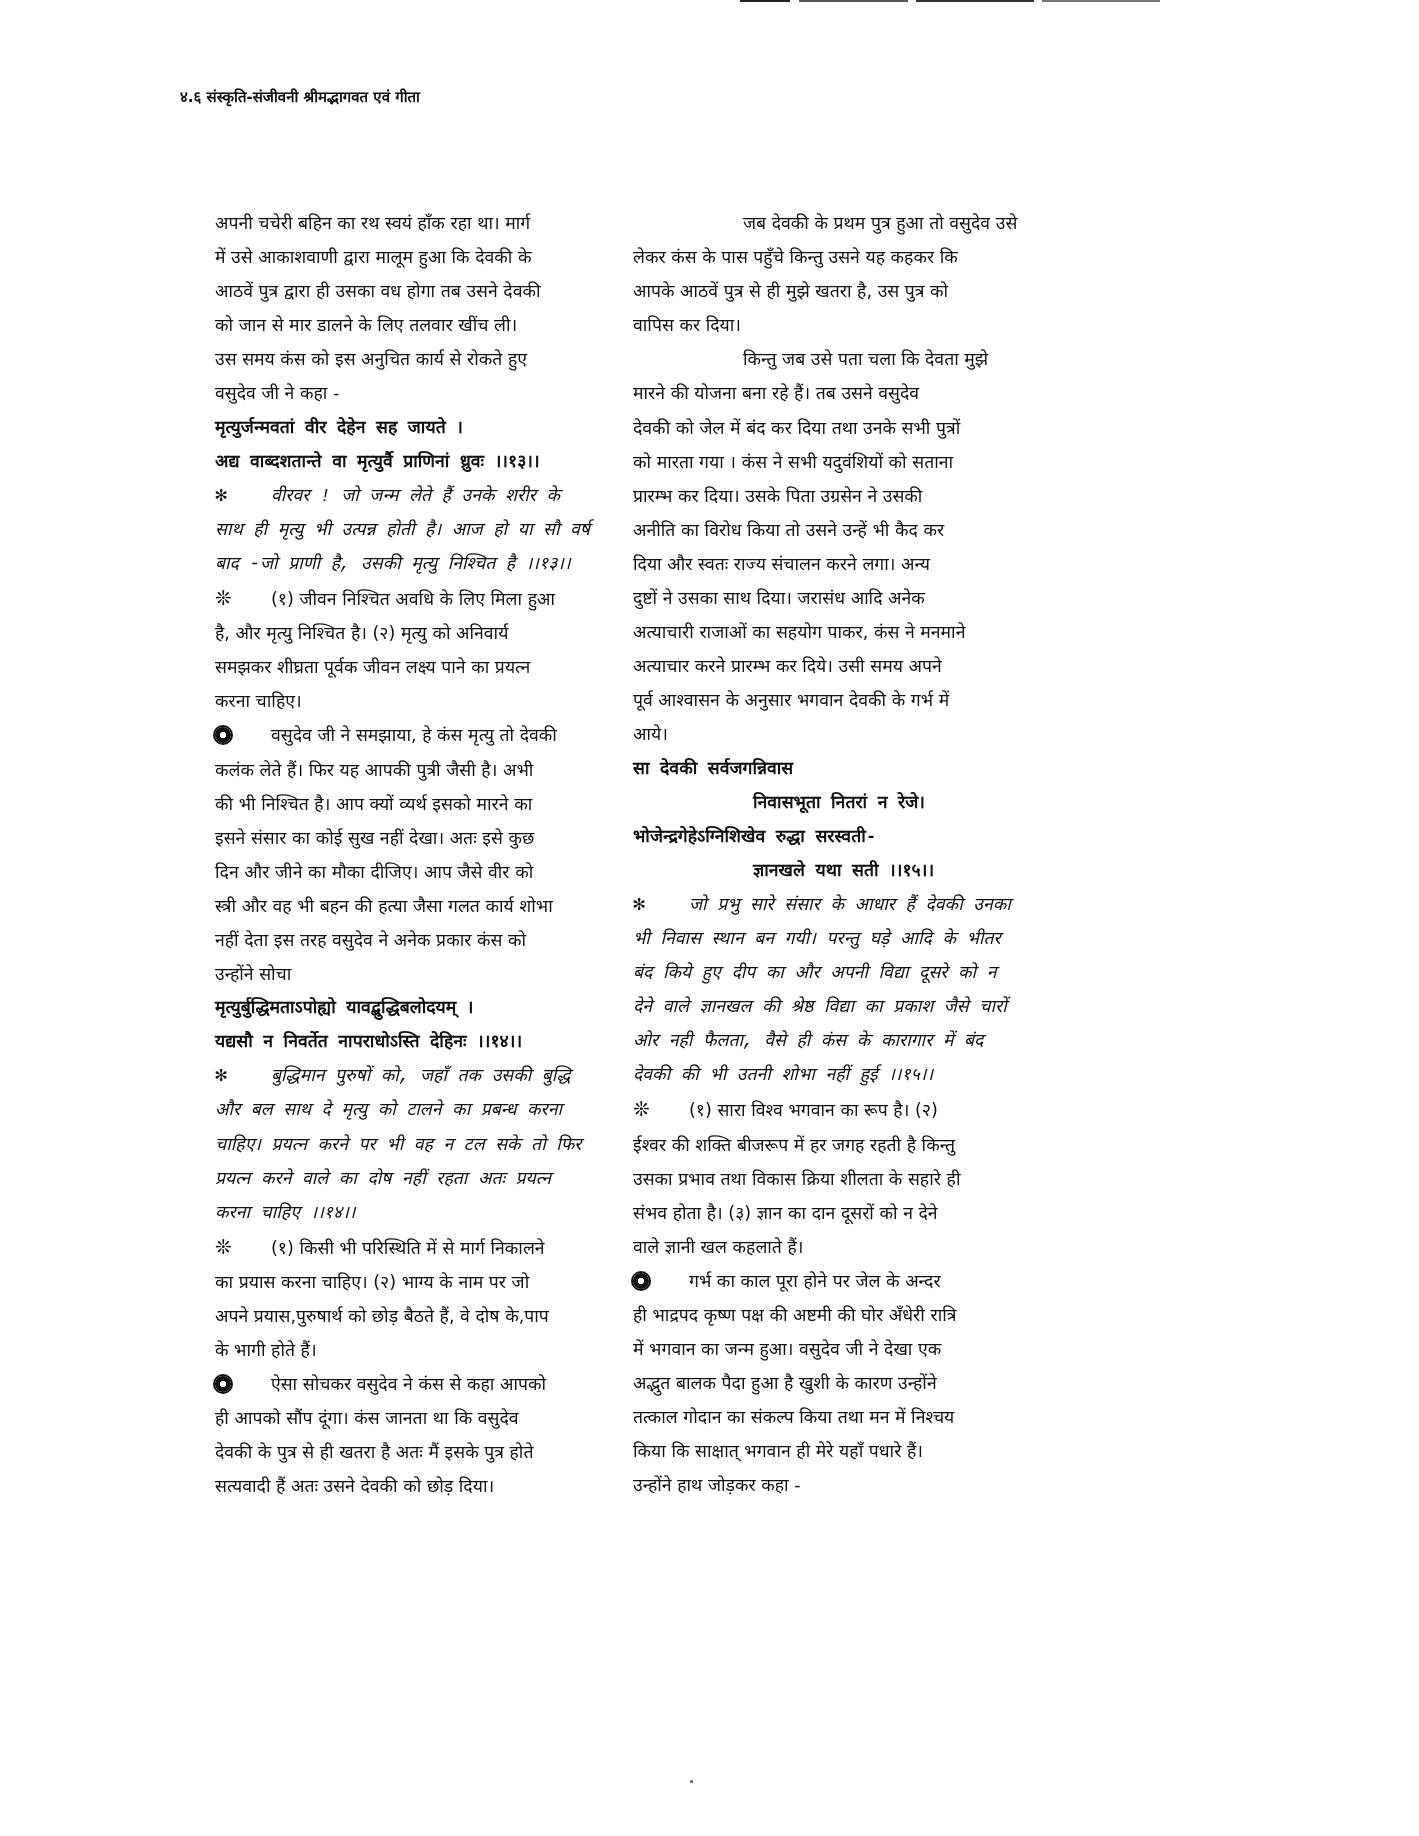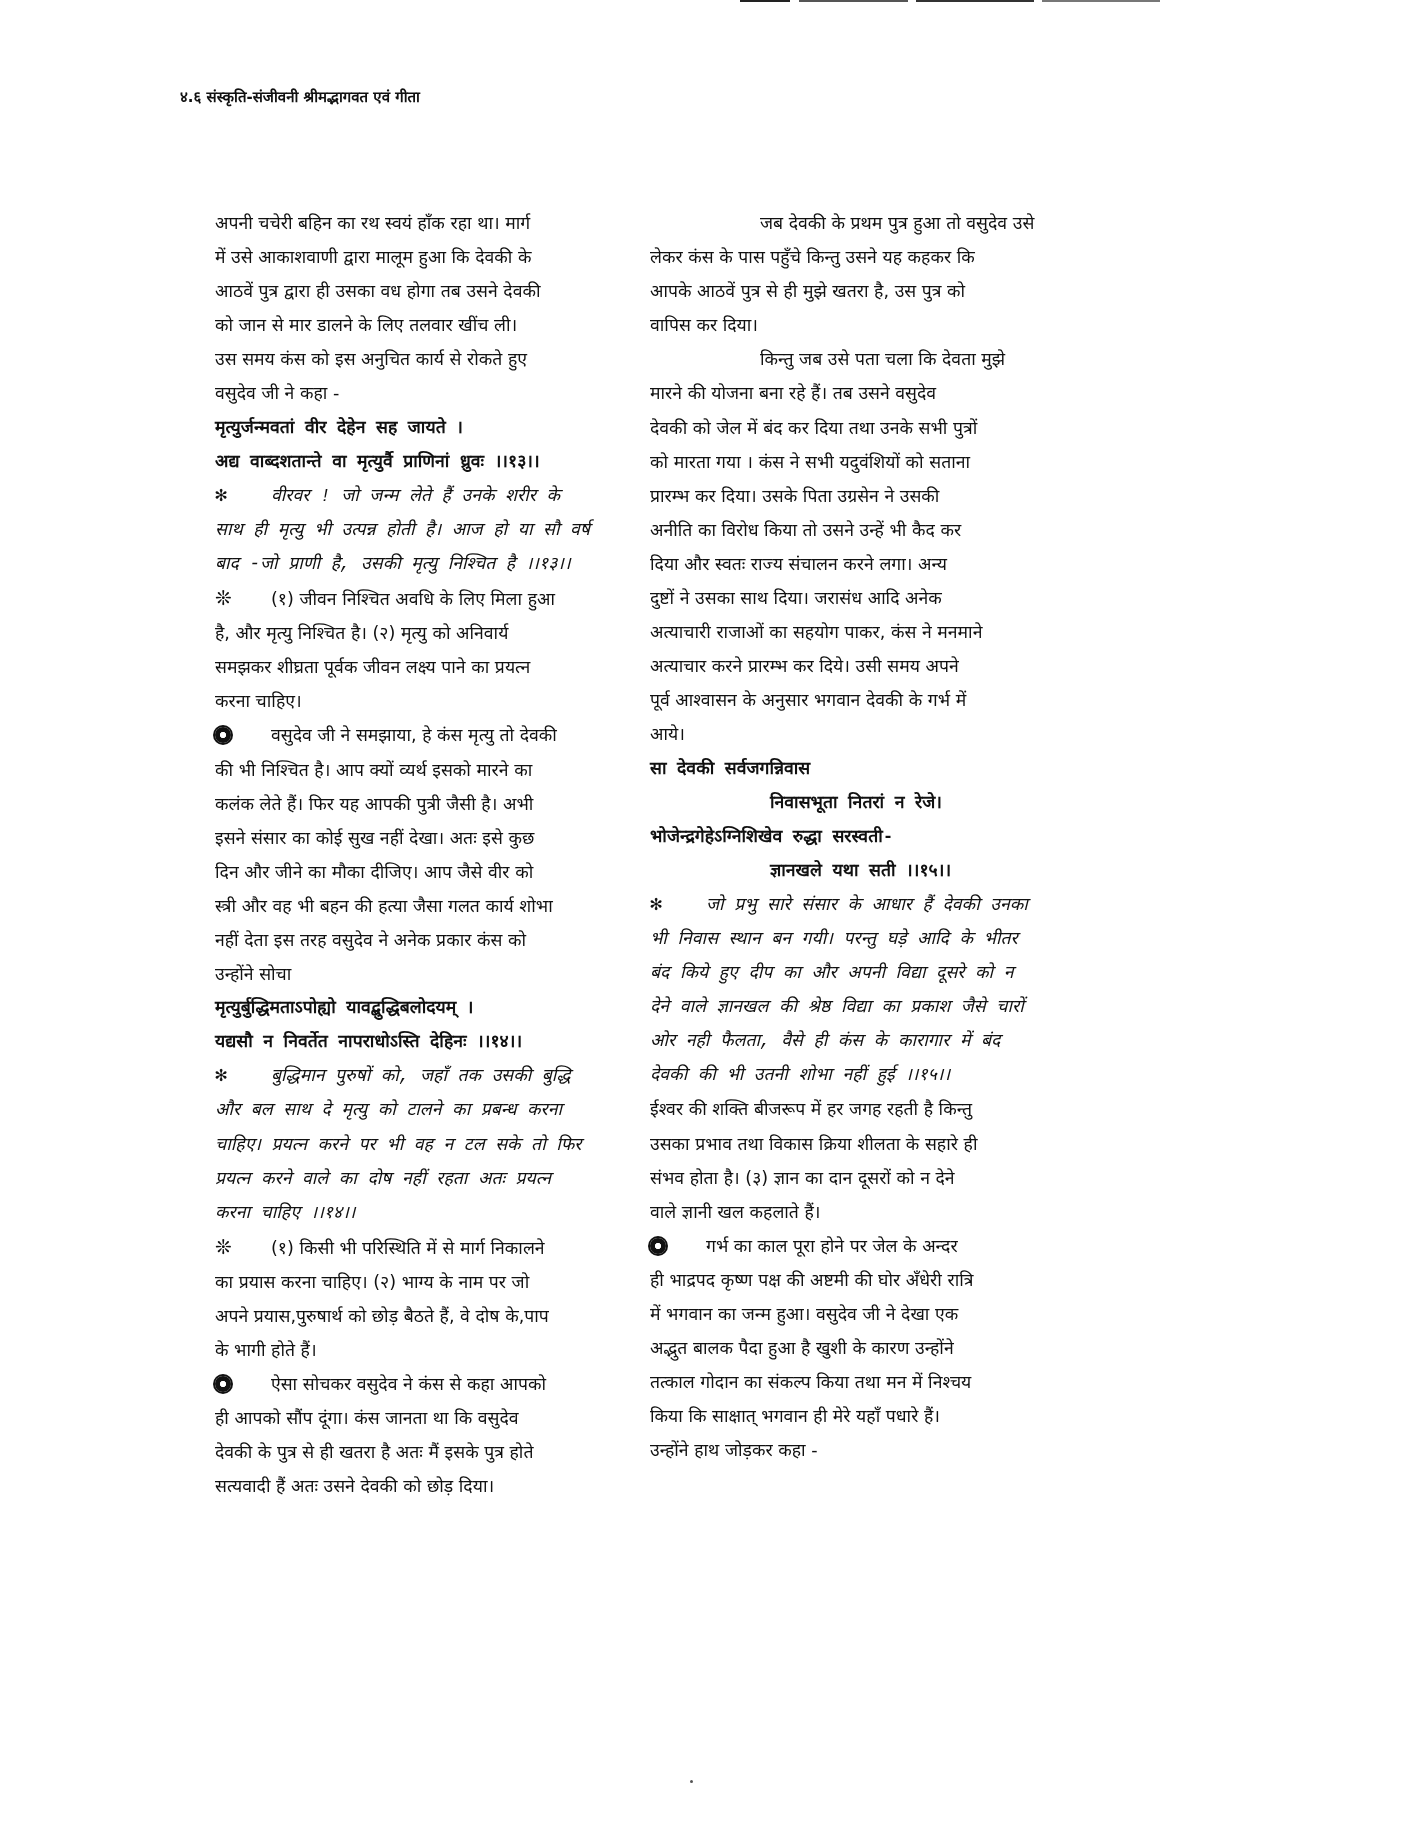"जब देवकी के प्रथम पुत्र" .col.right { left: 650px -> 633px }
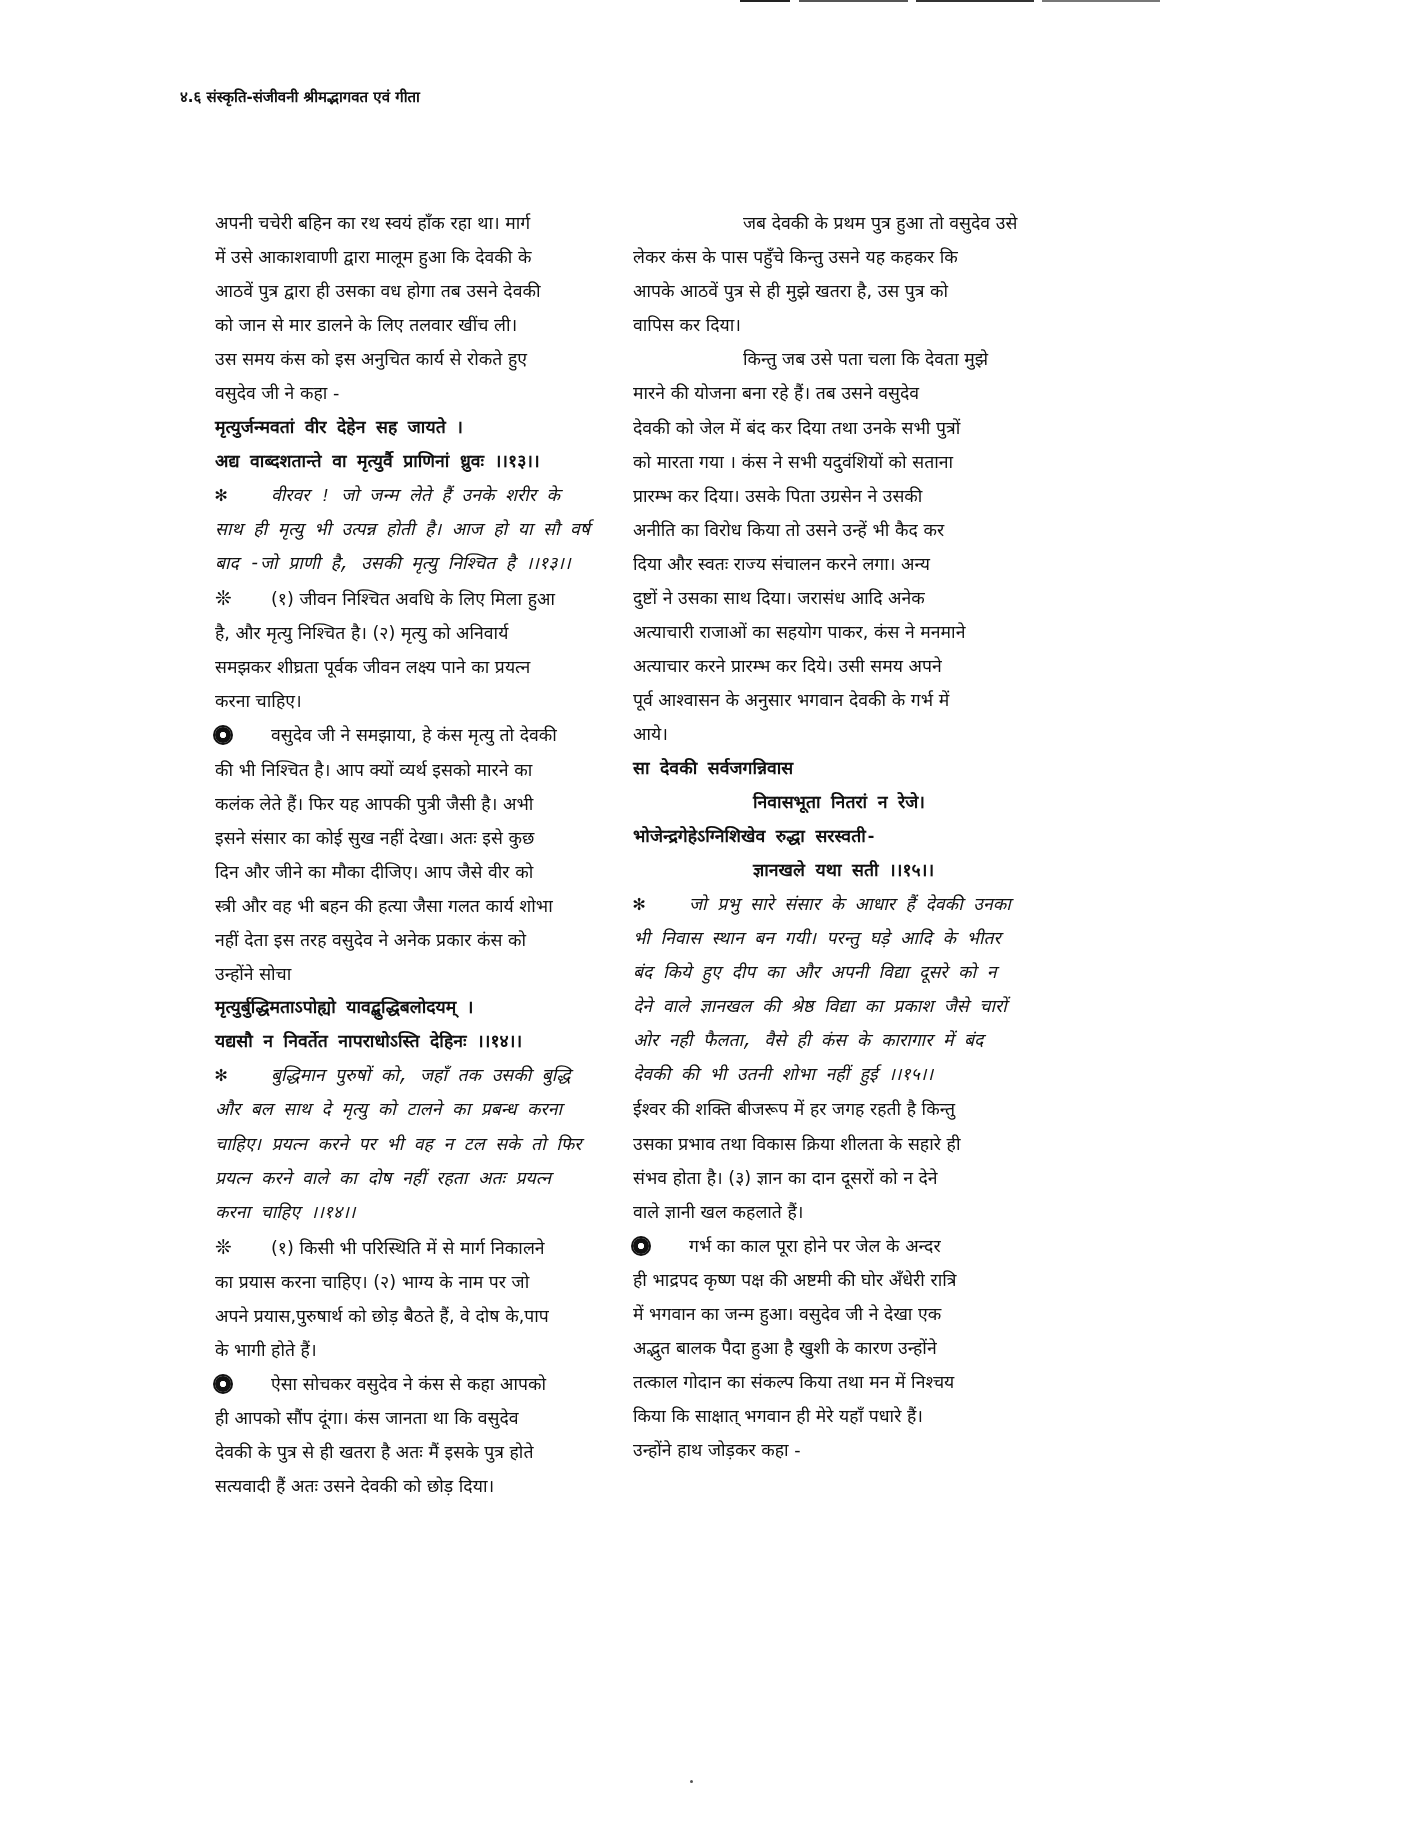"की भी निश्चित है। आप" div.line { order: before "कलंक लेते हैं। फिर यह" -> after "कलंक लेते हैं। फिर यह" }
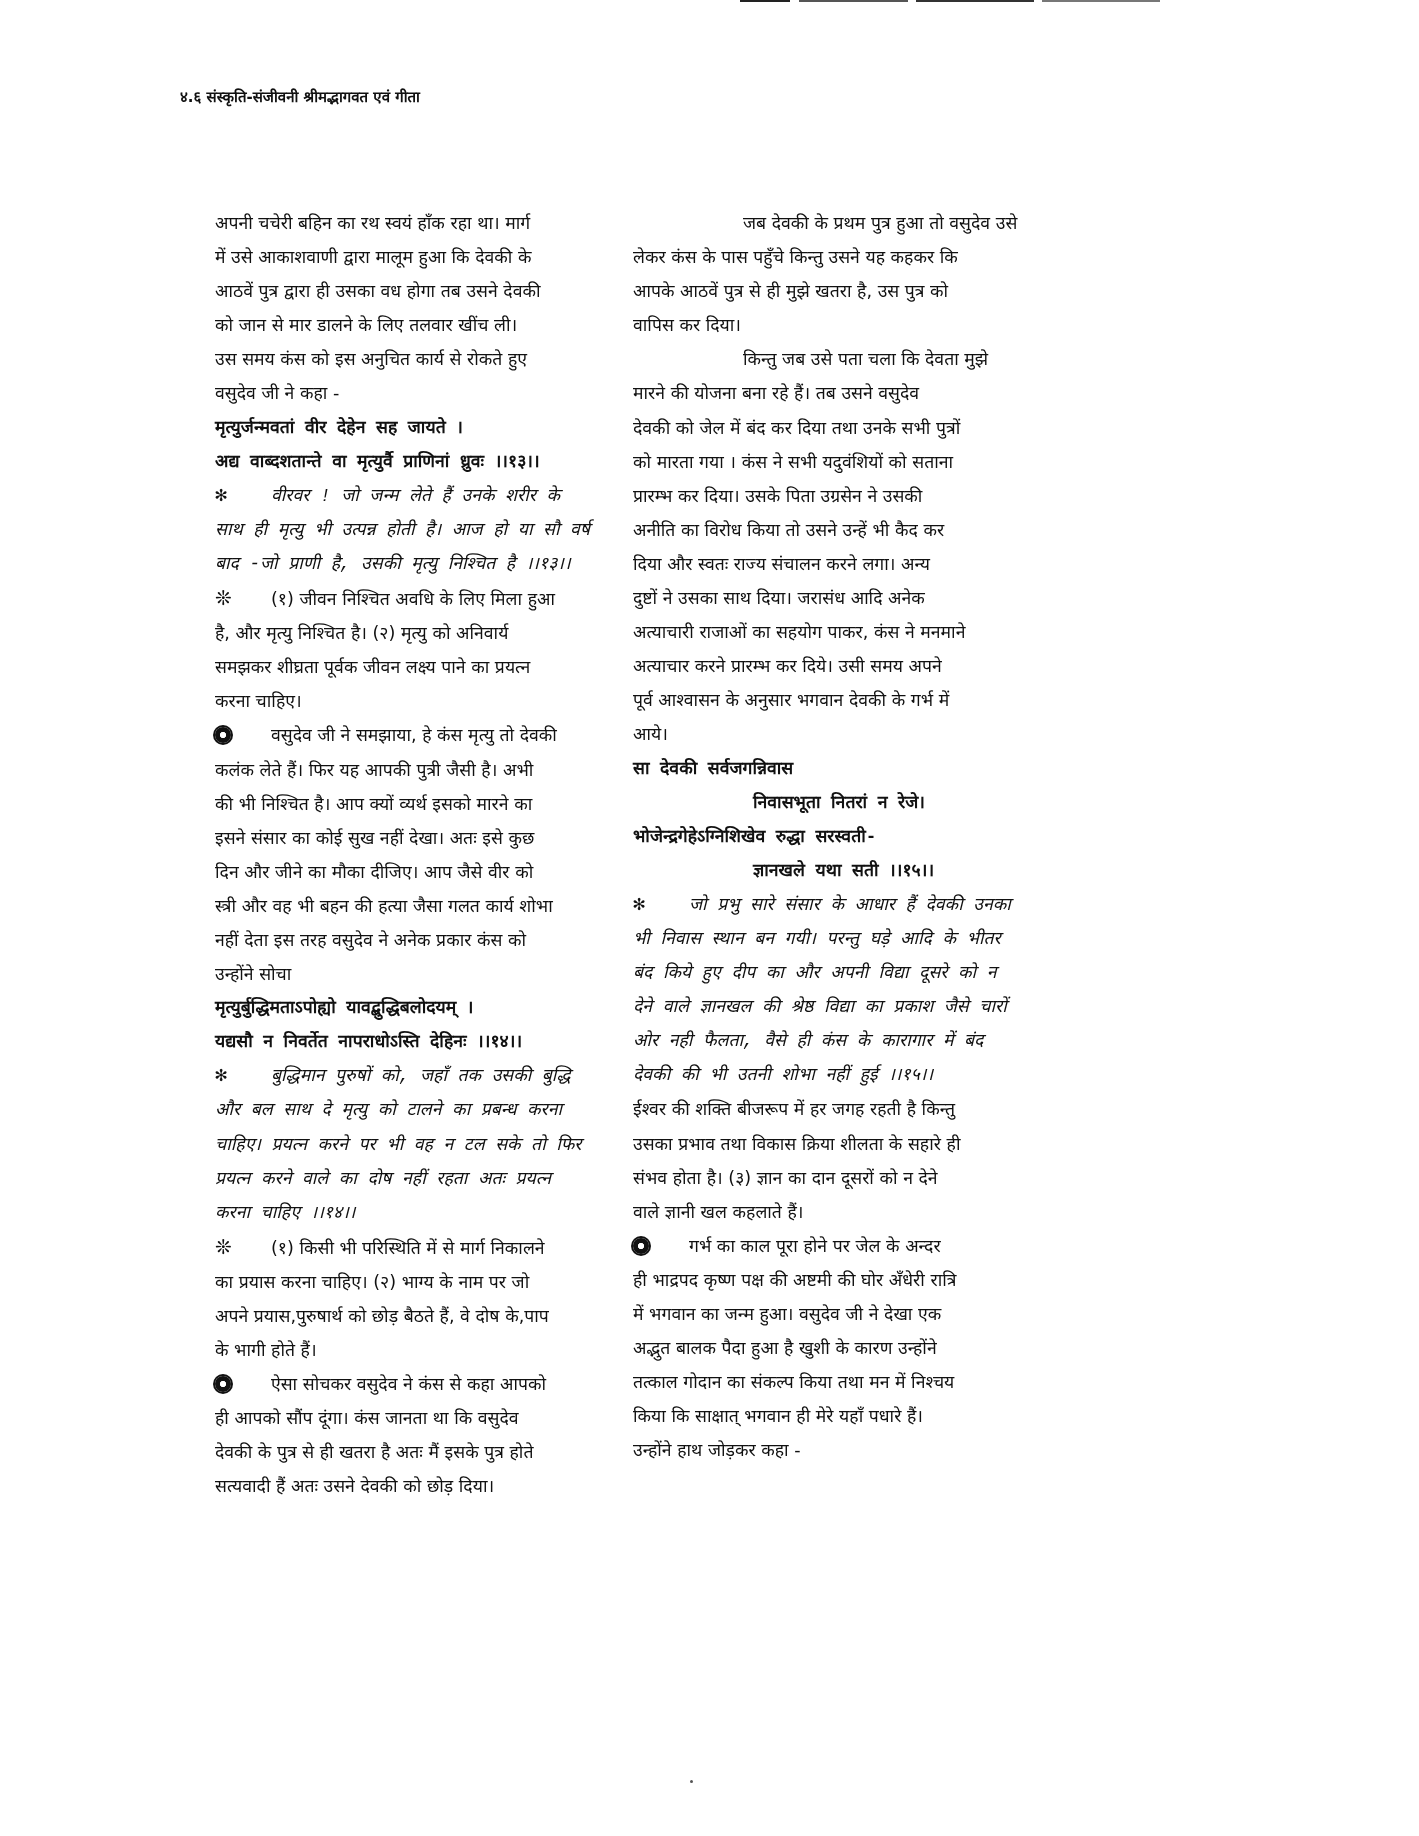"❊ (१) सारा विश्व भगवान" div.line { html: none -> <div><span>❊</span><span>(१) सारा विश्व भगवान का रूप है। (२)</span></div> }
